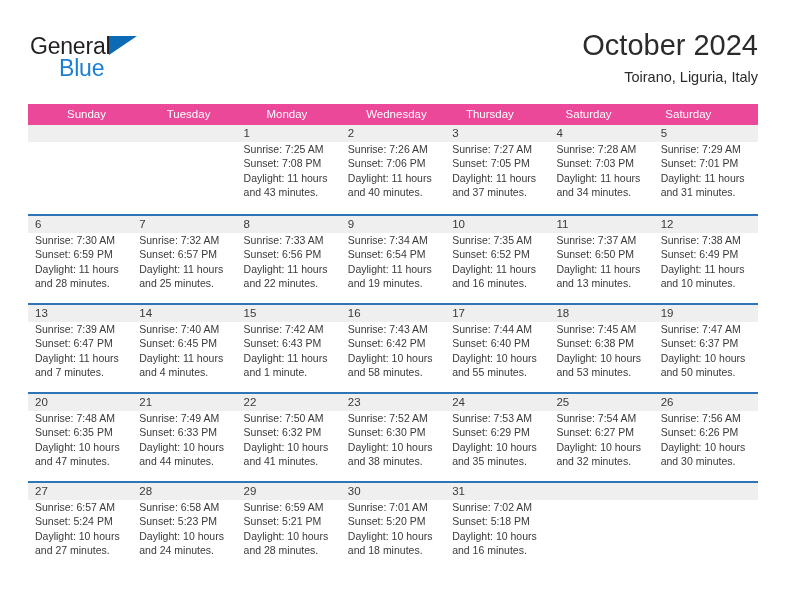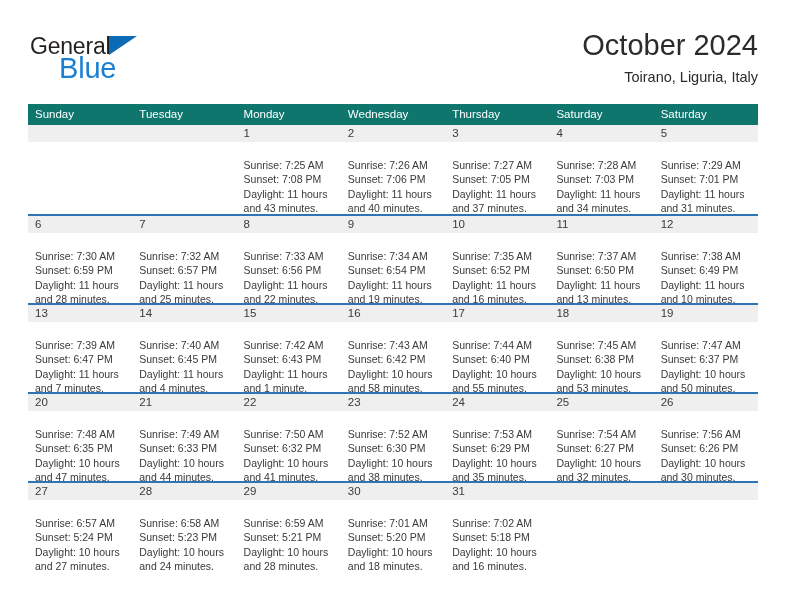"Blue" .logo-blue { font-size: 29px -> 23px }
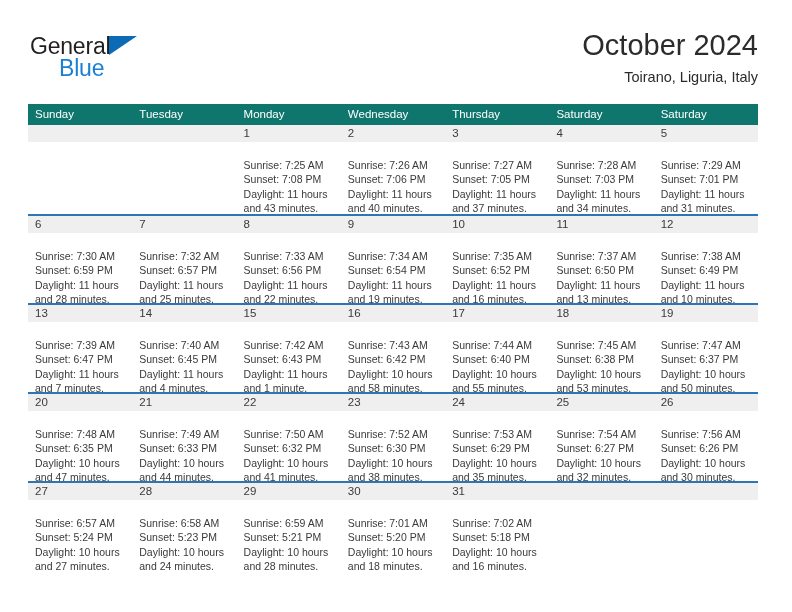"Sunday" .dow-row { background: #0f766e -> #ec4899; padding-left: none -> 32px }
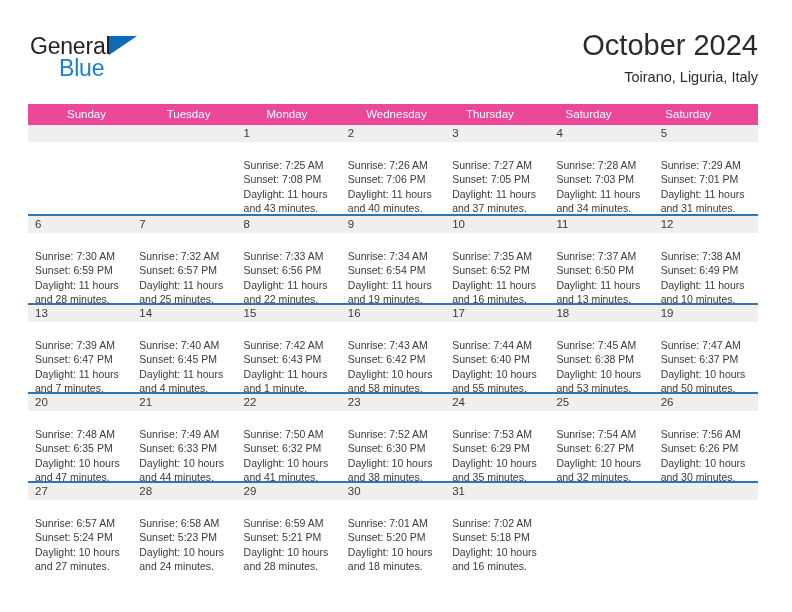"Sunrise: 7:25 AM" .cell-body { padding: 16px 6px 0 7px -> 0 6px 0 7px }
